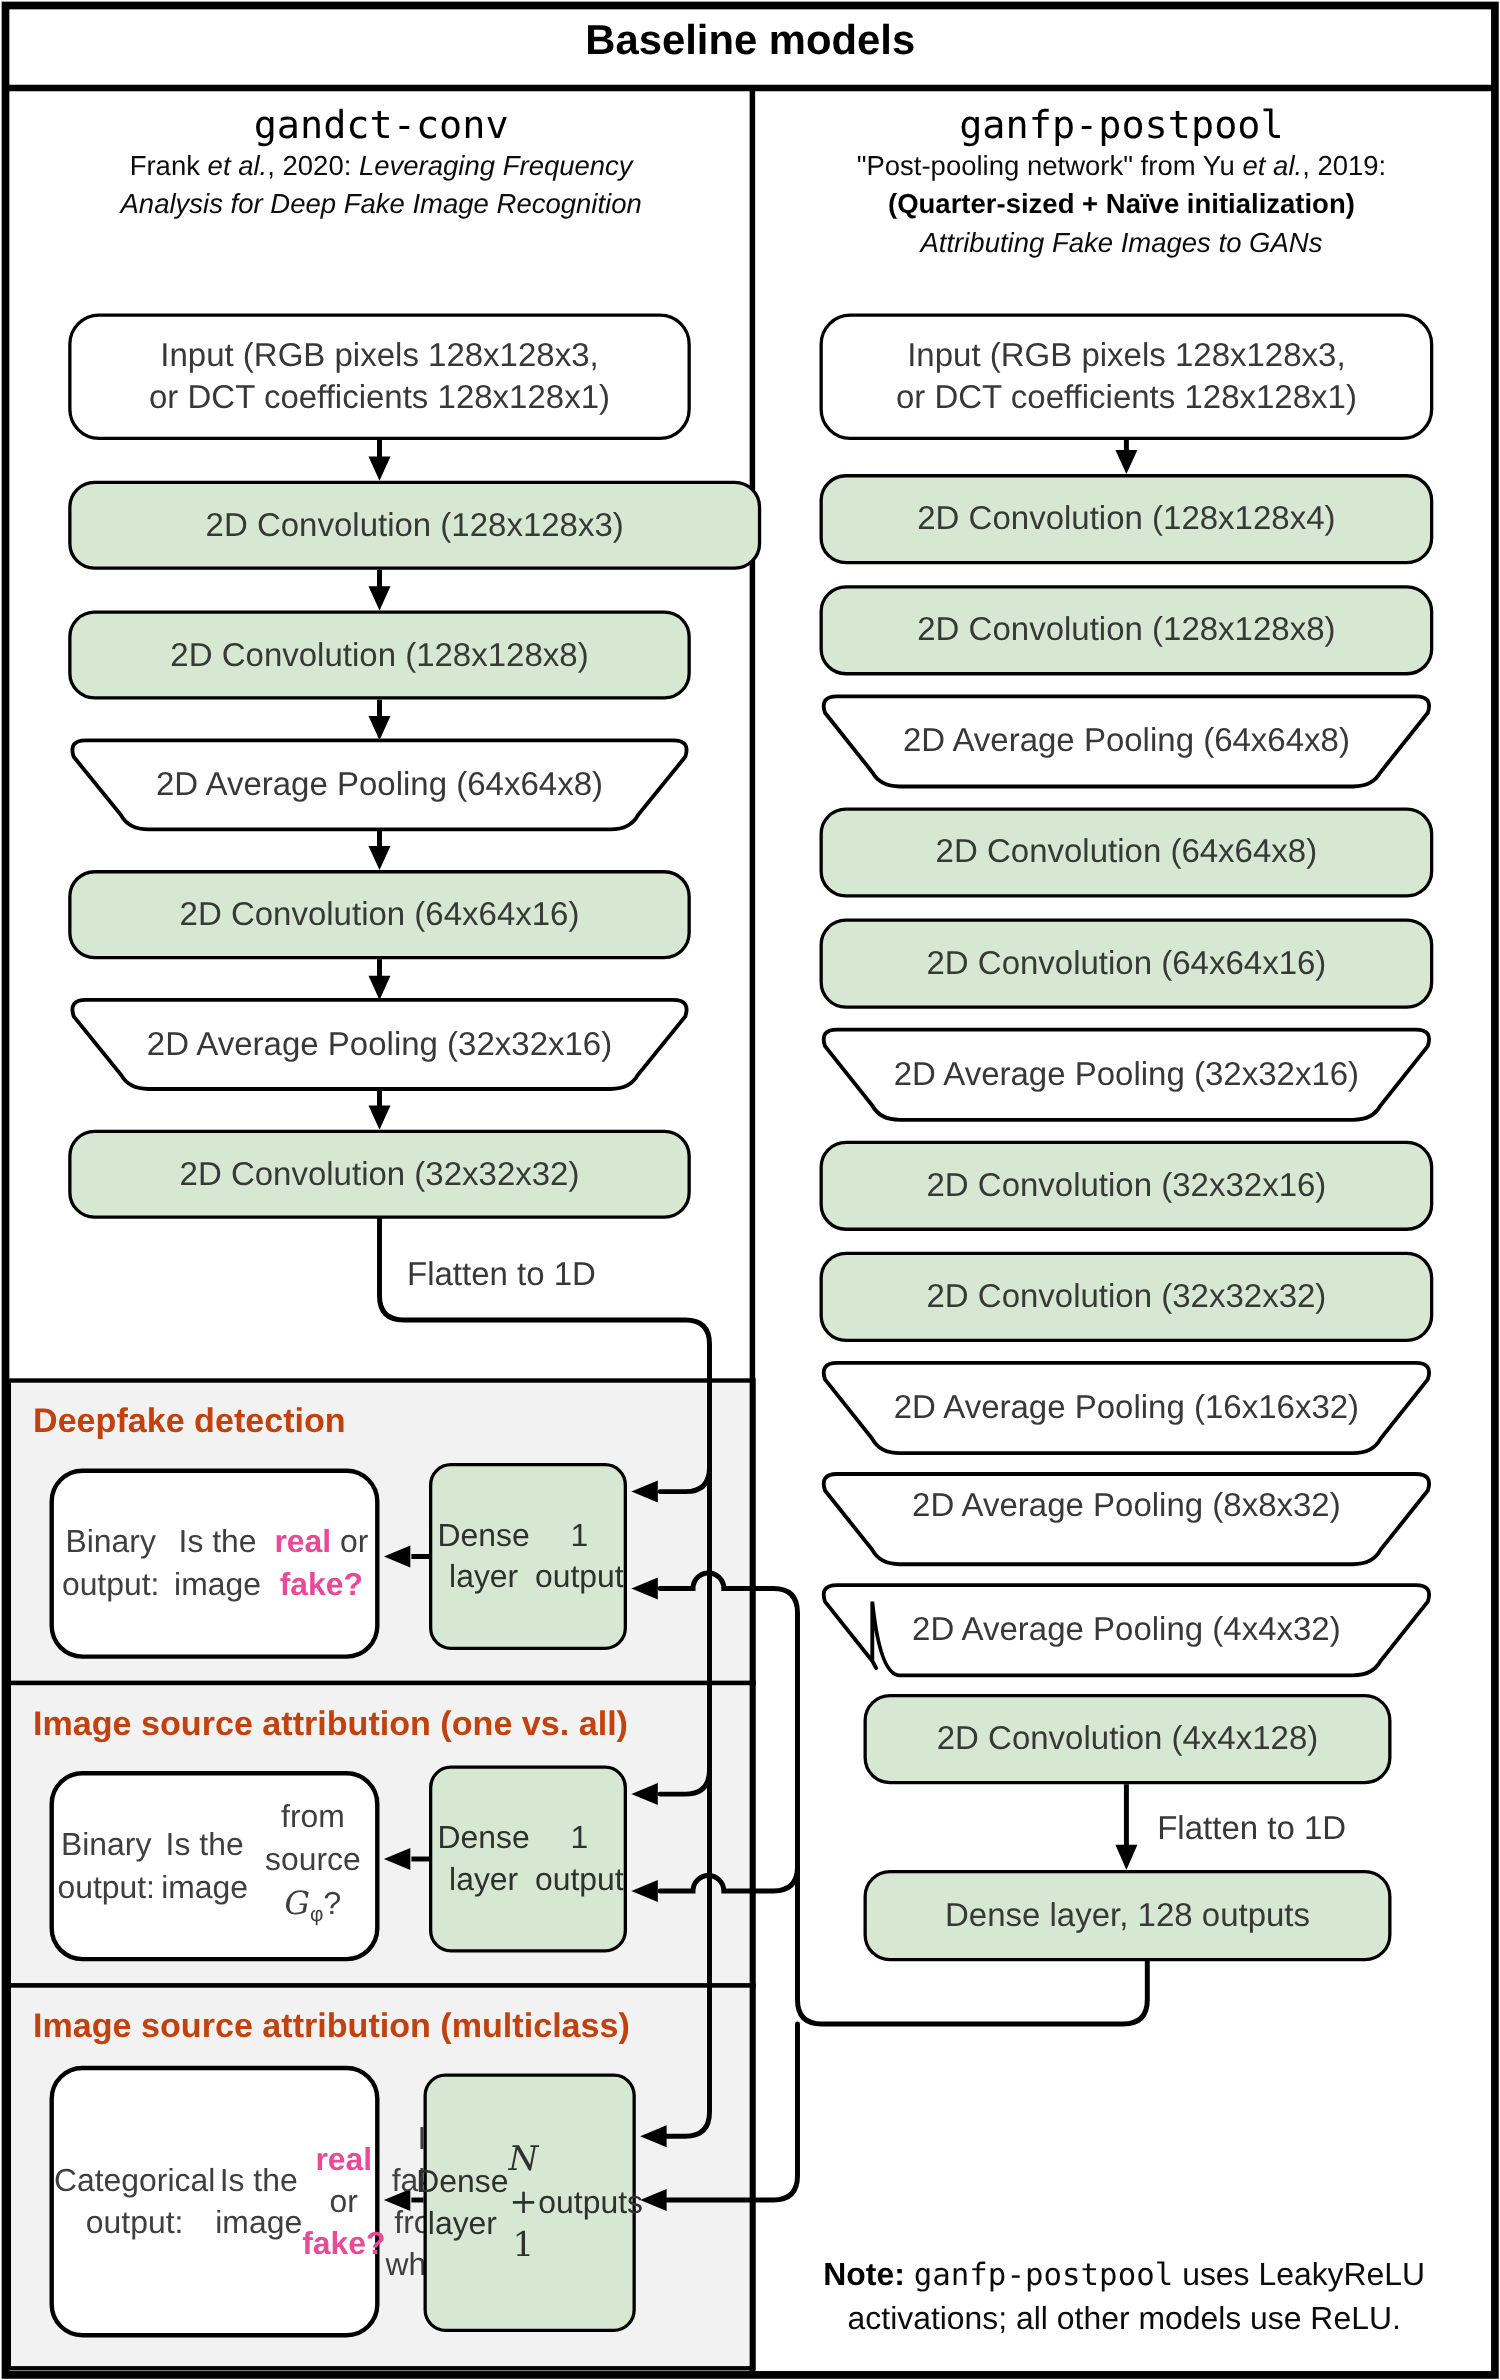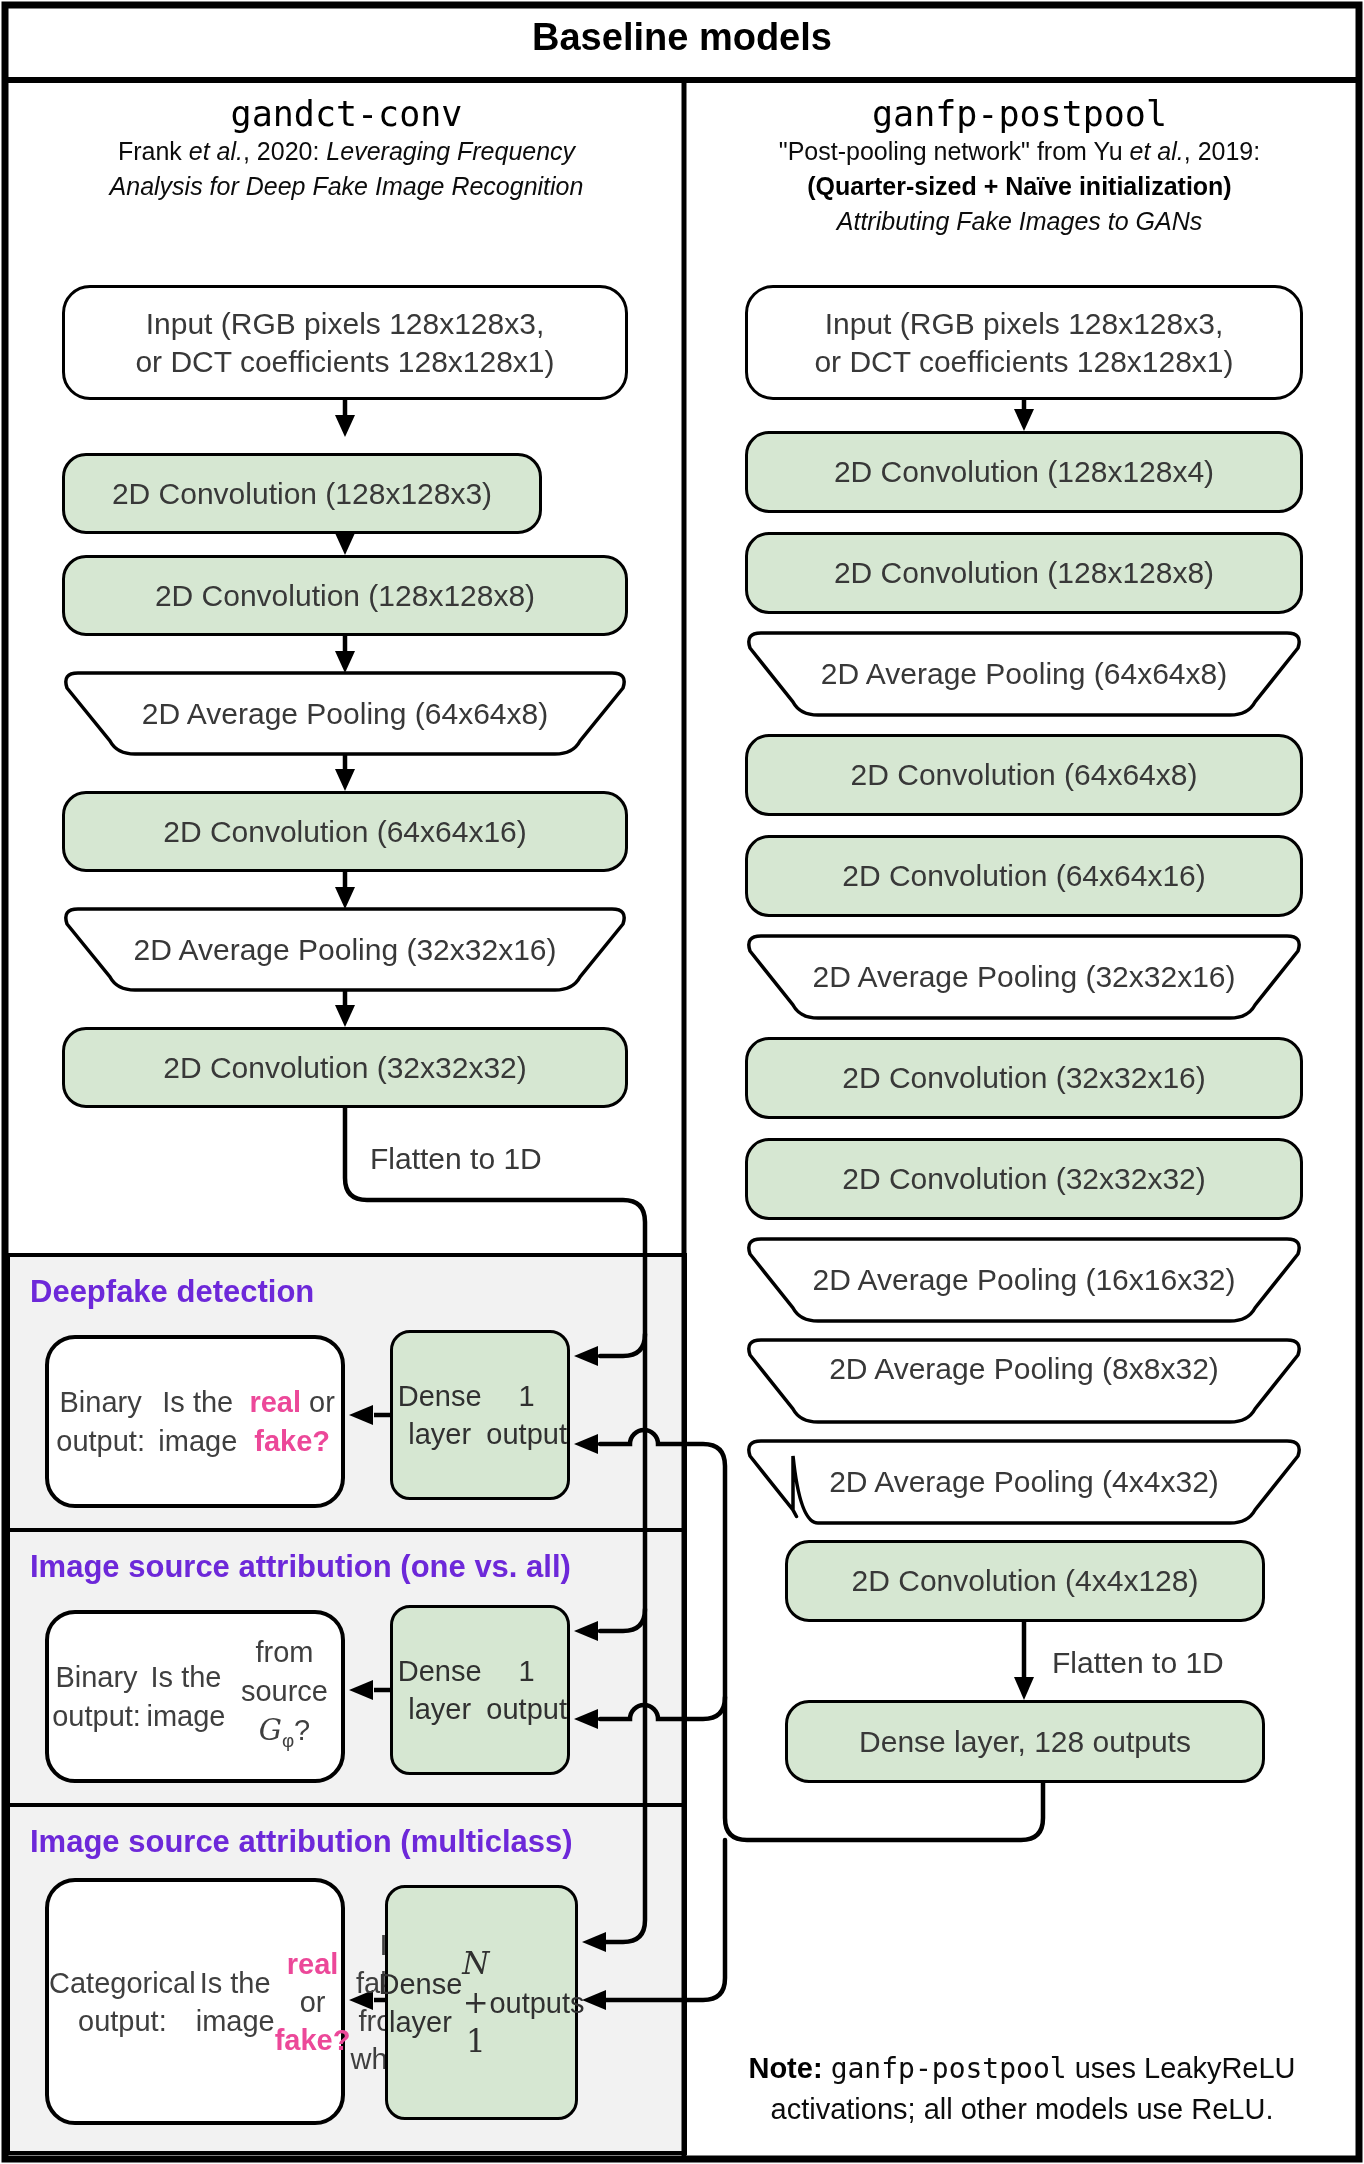"2D Convolution (128x128x3)" div.abs { margin-top: 16px -> none; width: 480px -> 630px }
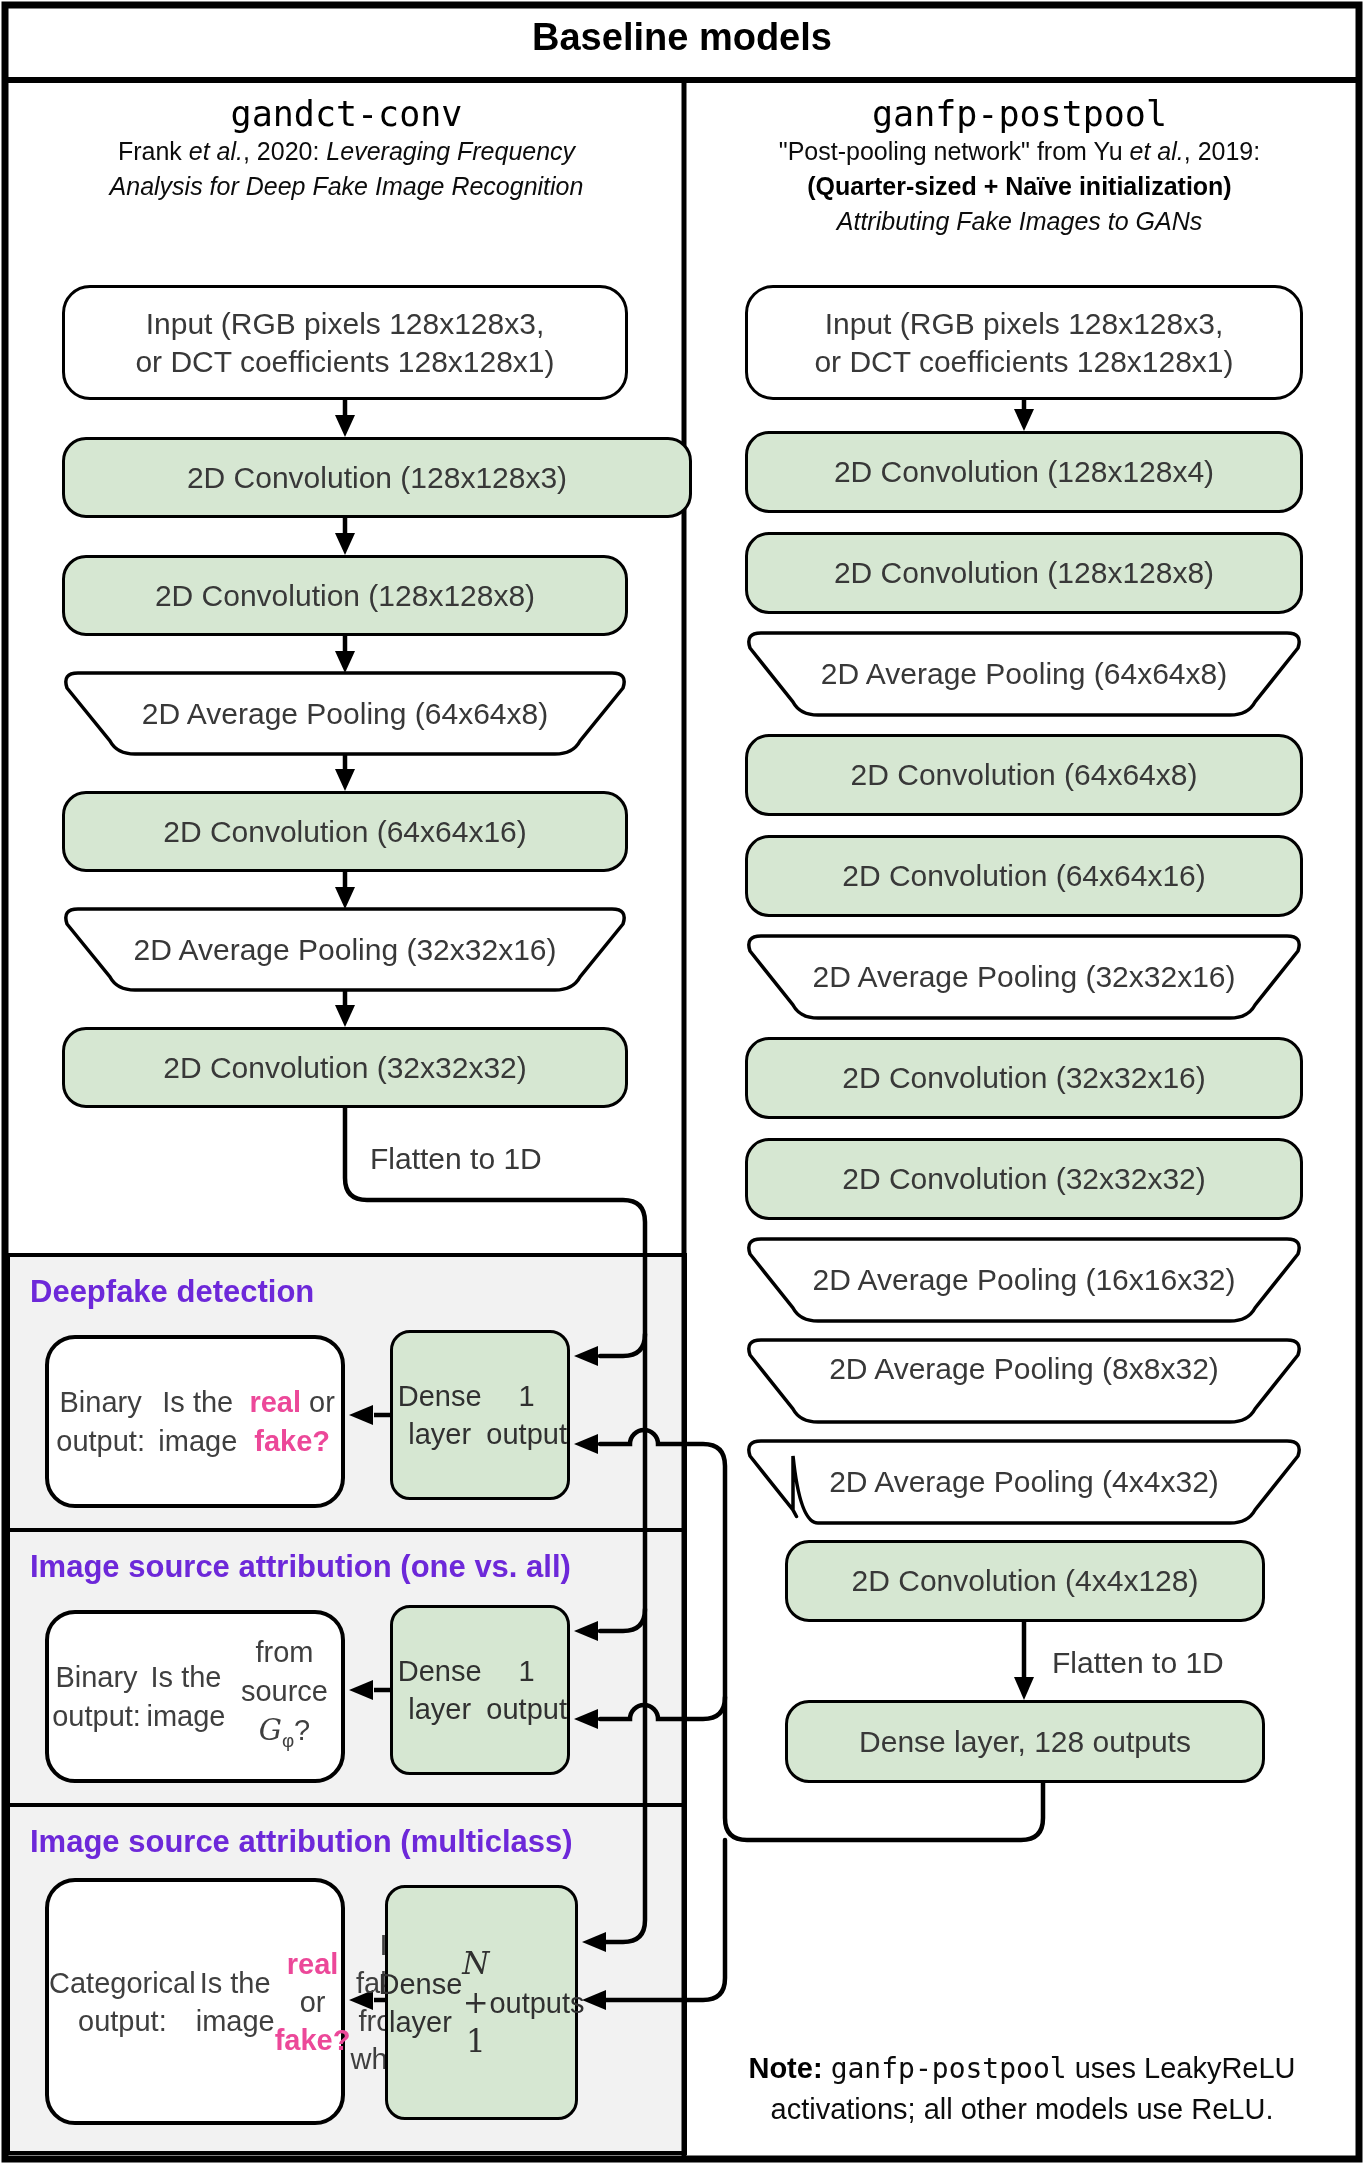"Deepfake detection" .secthead { color: #6d28d9 -> #c2410c }
